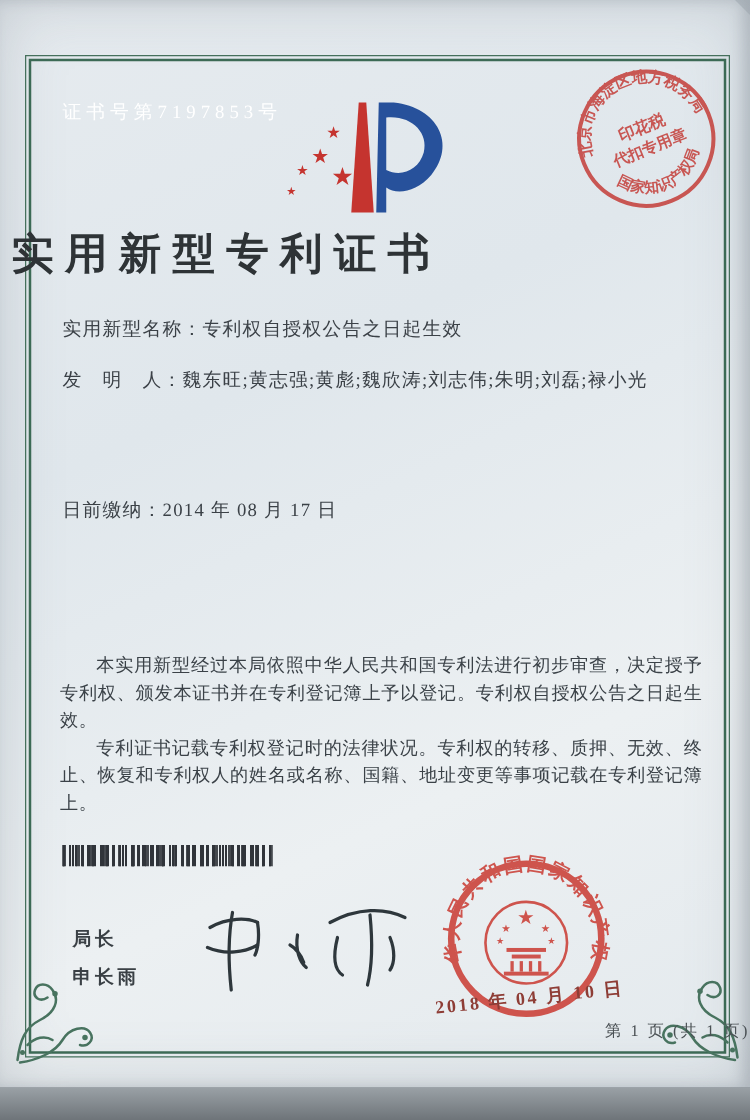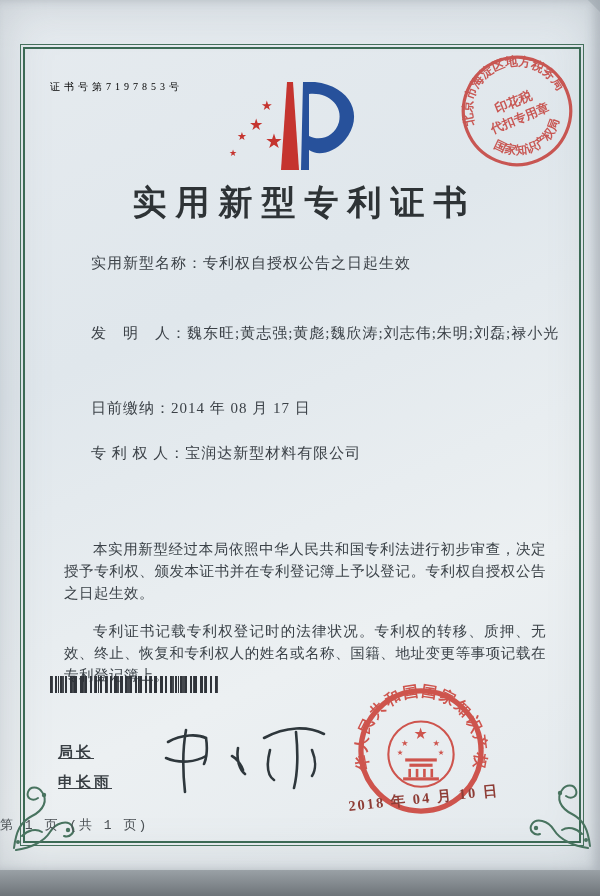"证书号第7197853号" .cert-no { color: #000000 -> #ffffff; font-size: 10px -> 15px }
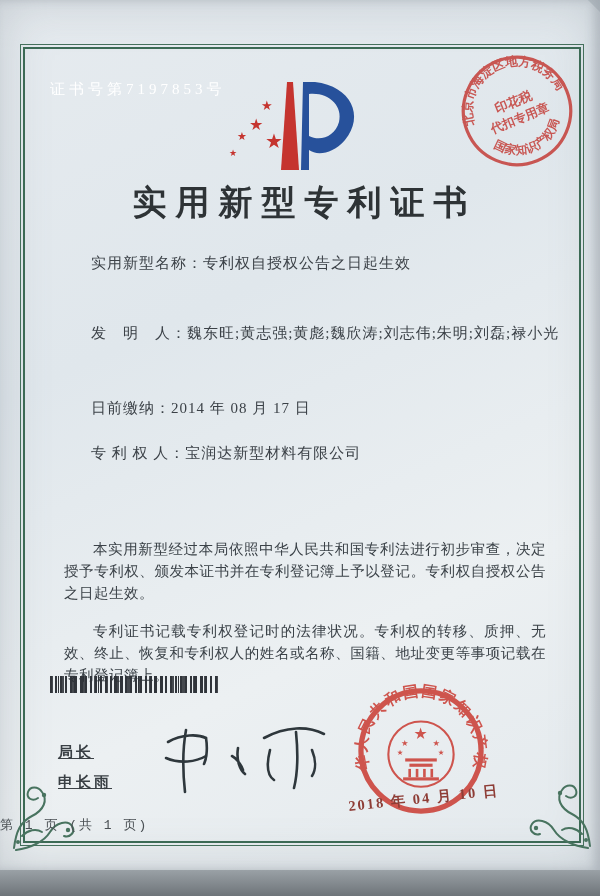"实用新型专利证书" .title { text-align: center -> left }
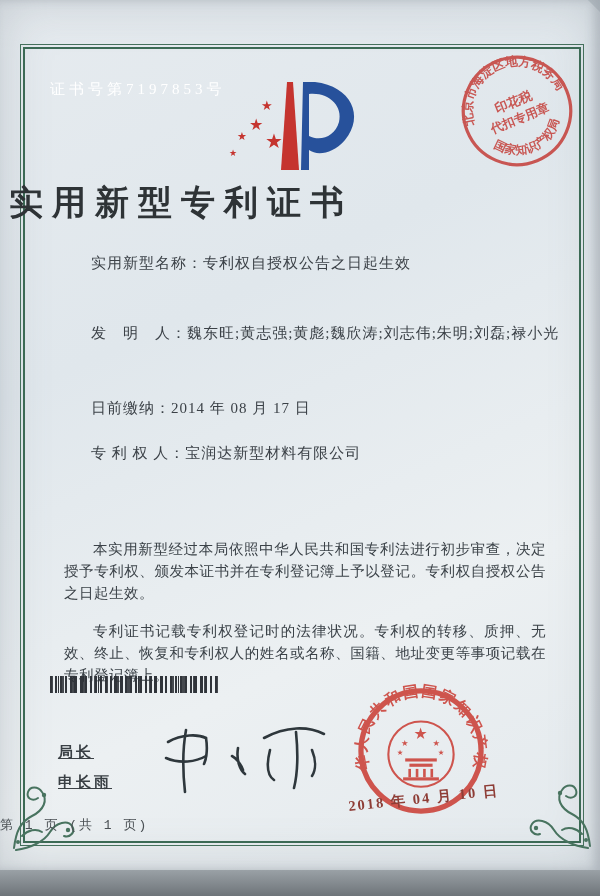"实用新型名称：" .field .lbl { margin-left: 41px -> none }
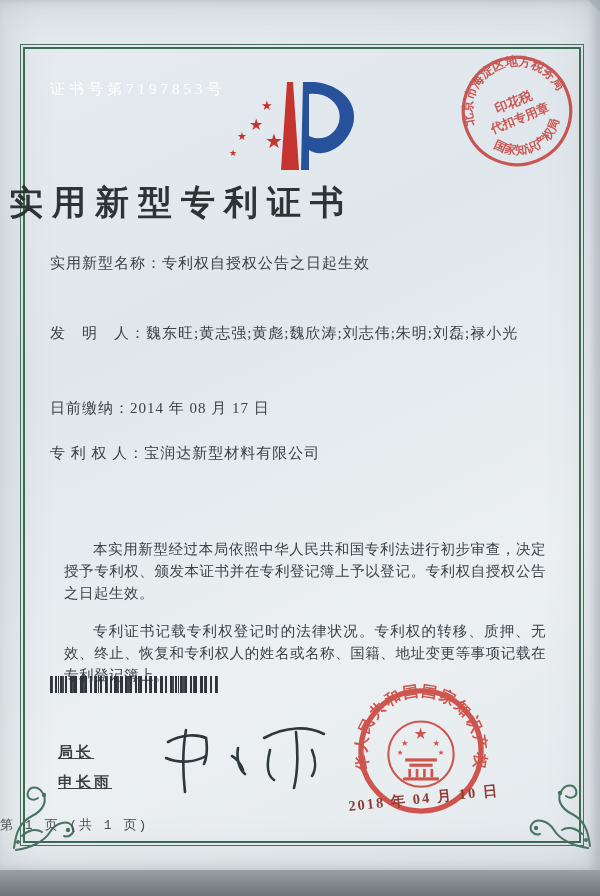"发 明 人：魏东旺;黄志强;黄彪;魏欣涛;刘志伟;朱明;刘磊;禄小光" div.field { top: 324px -> 295px }
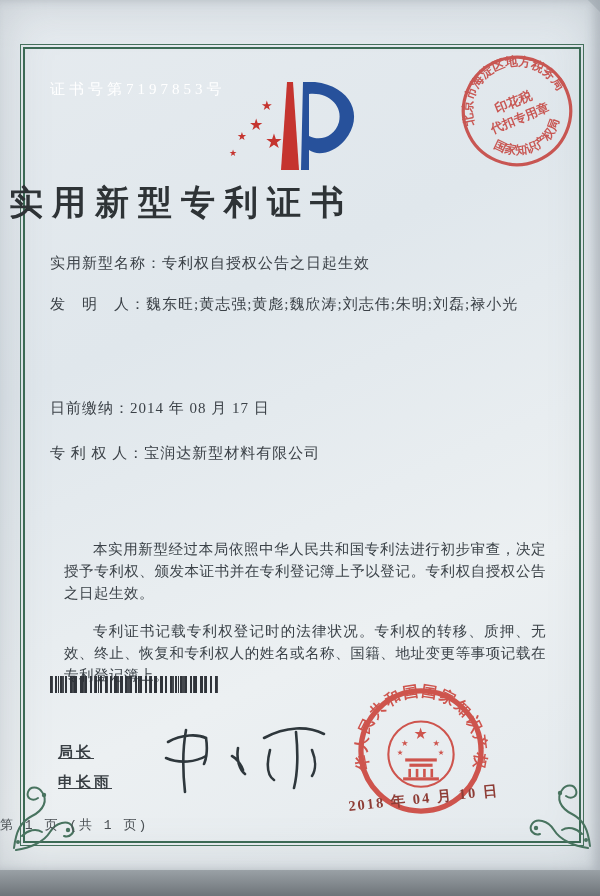"专 利 权 人：宝润达新型材料有限公司" div.field { html: <div> <span>专 利 权 人：</span><span>宝润达新型材料有限公司</span> </div> -> none }
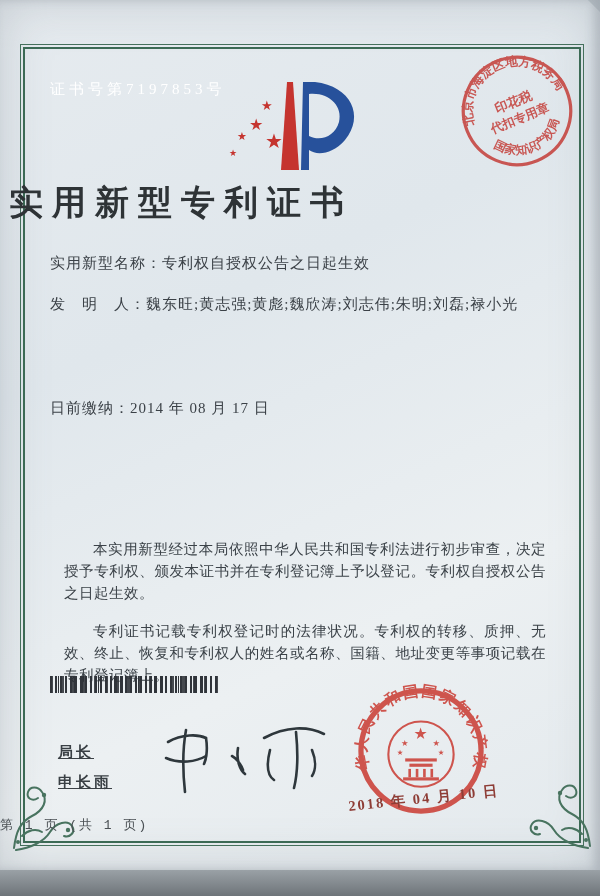"本实用新型经过本局依照中华人民共和国专利法进行初步审查，决定授予专利权、颁发本证" .body-text p { margin: 16px -> 0 }
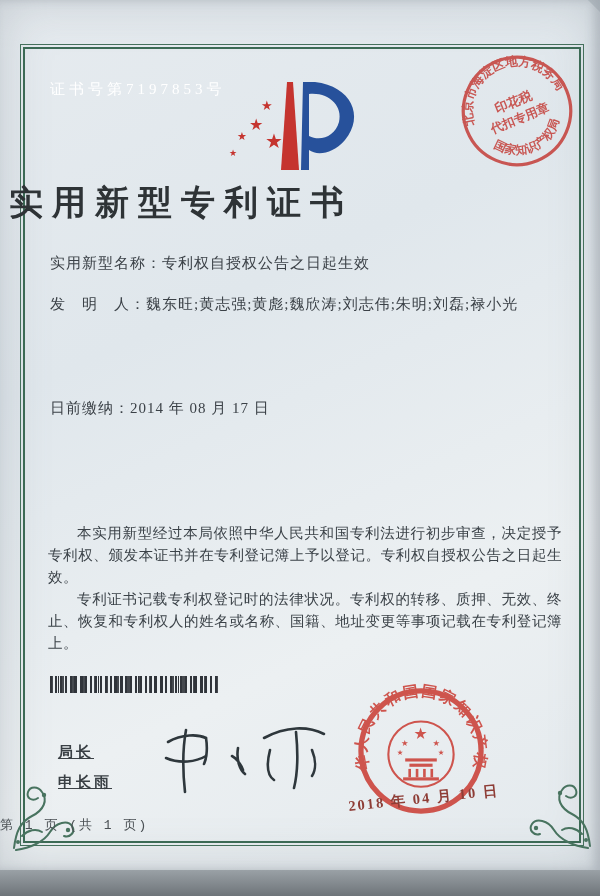"局长" .officer { text-decoration: underline -> none }
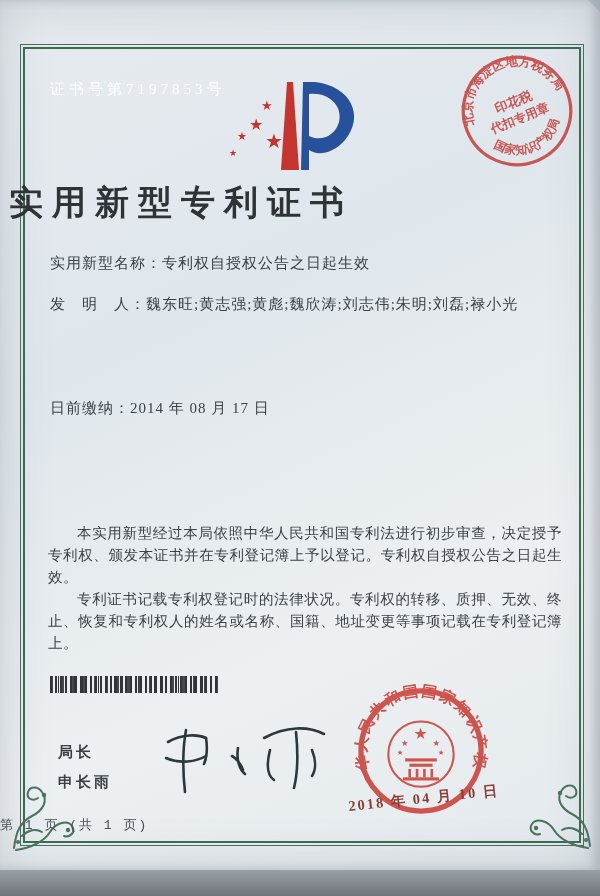"第 1 页 (共 1" .footer { font-family: Liberation Mono, monospace -> none; text-align: left -> right }
